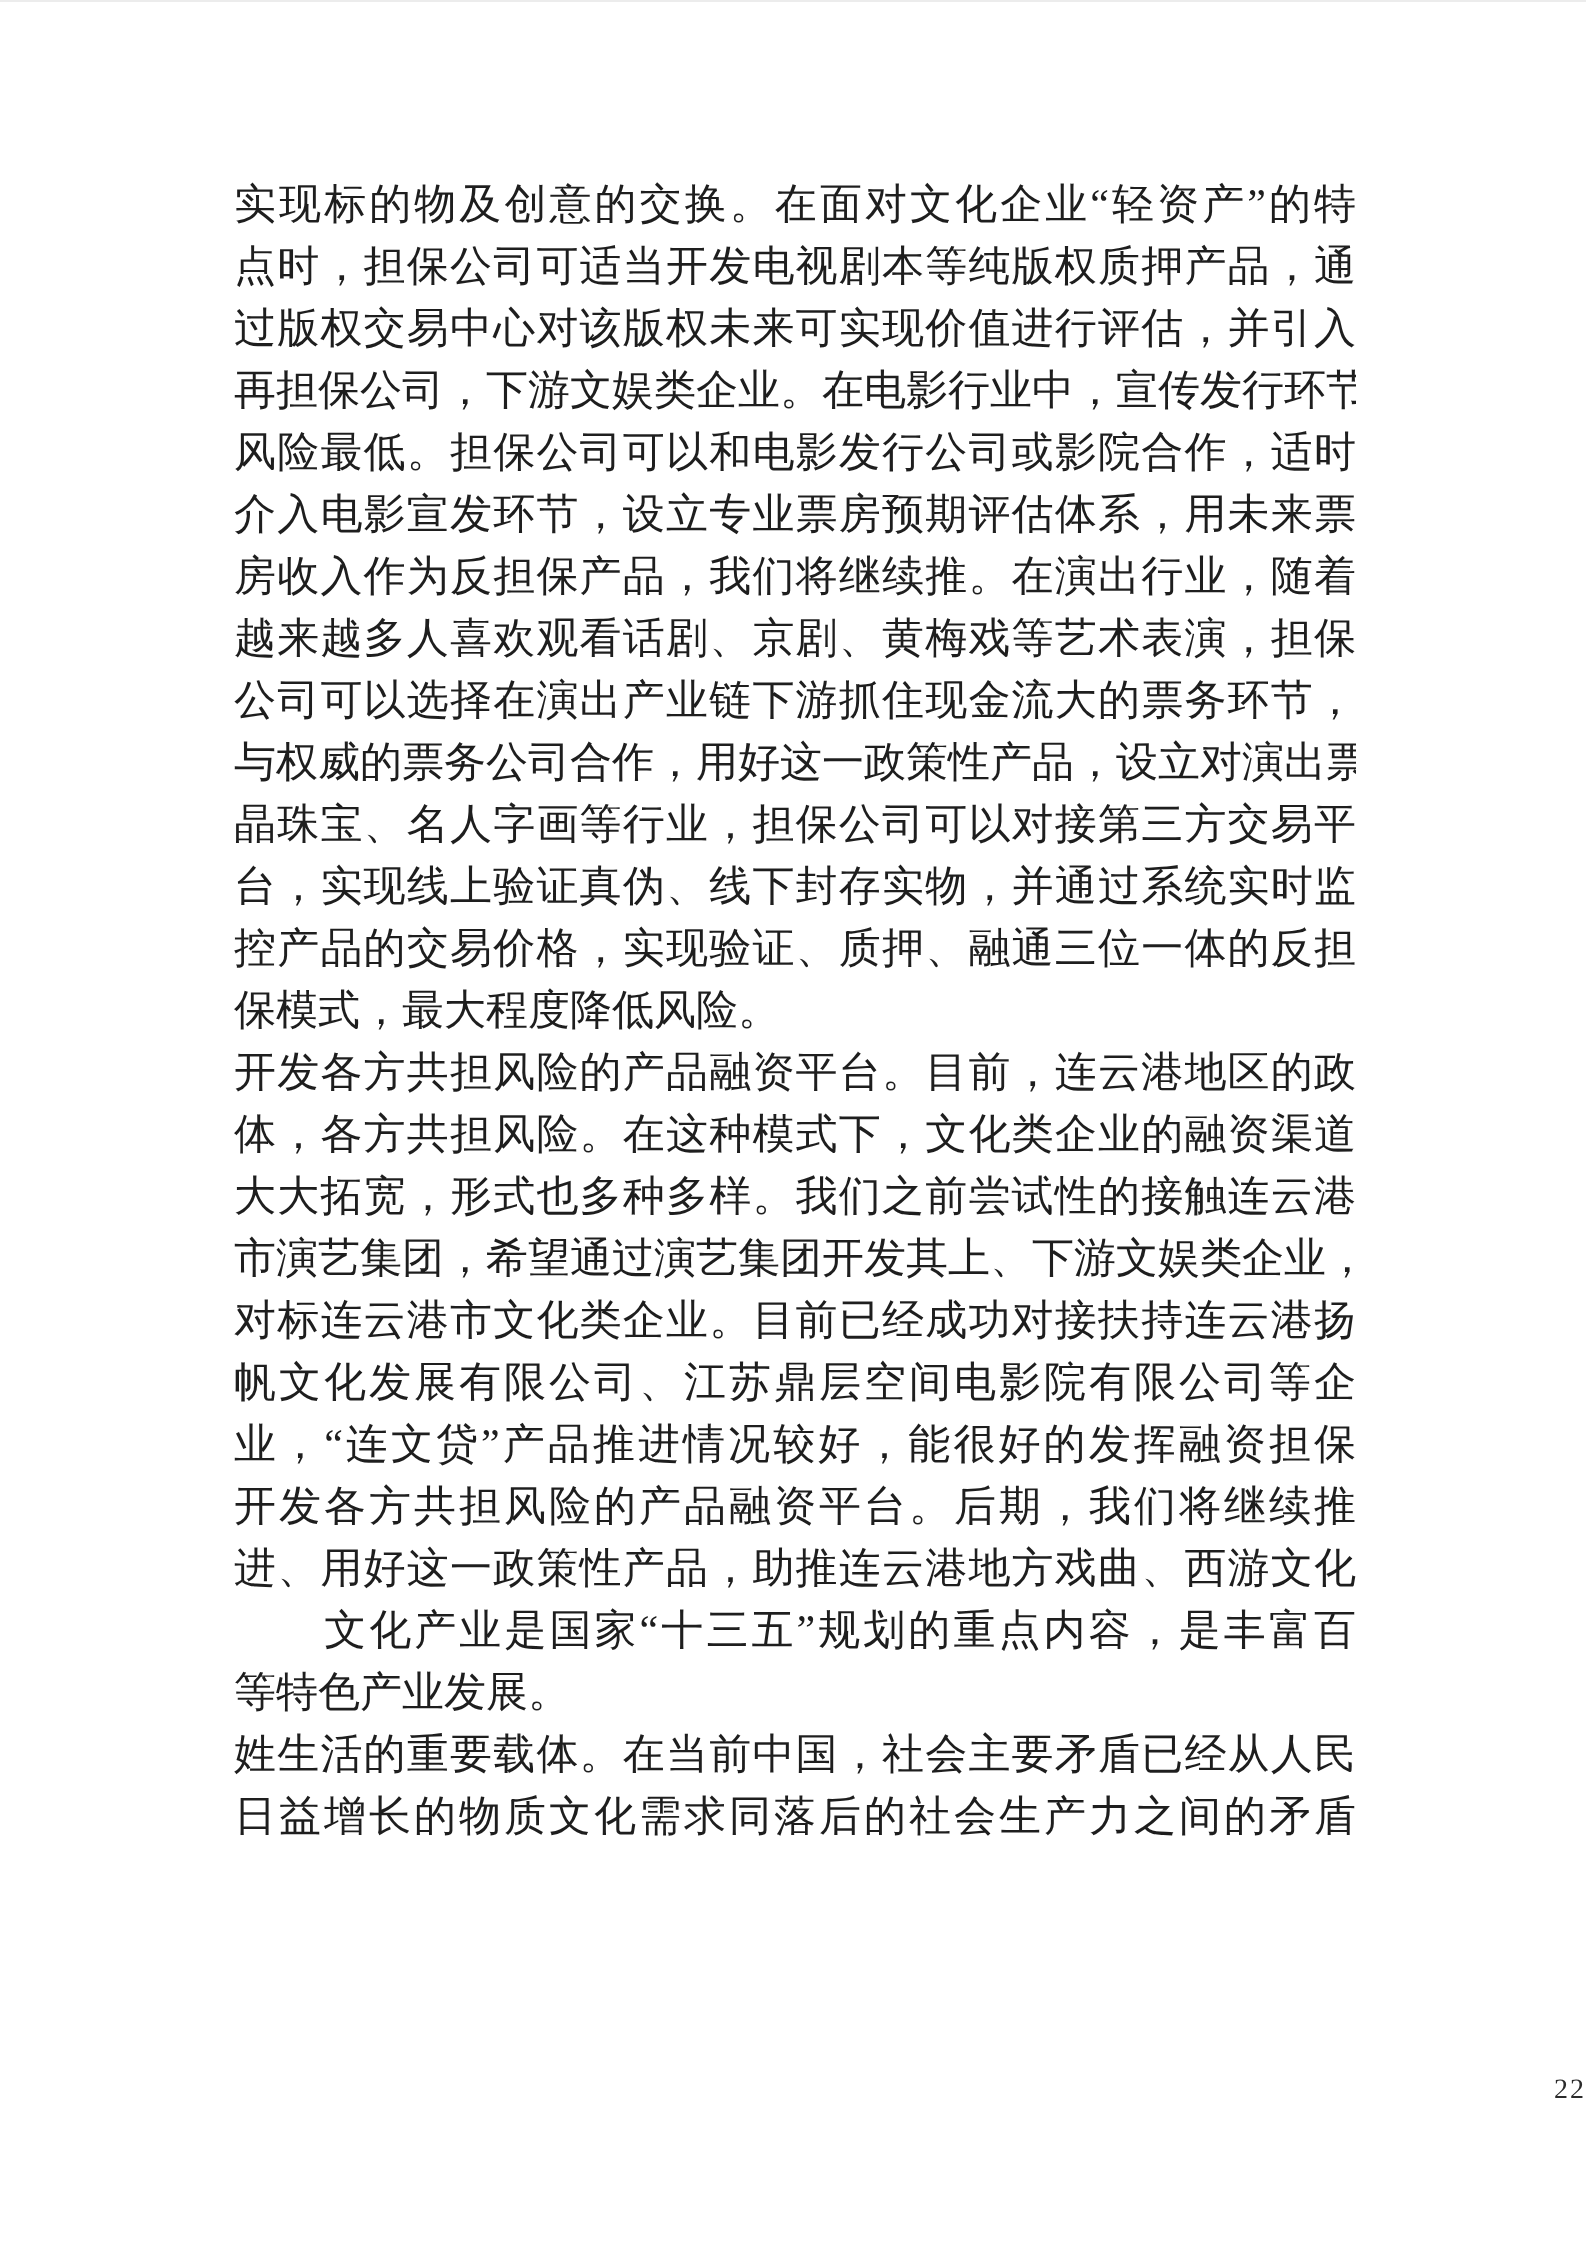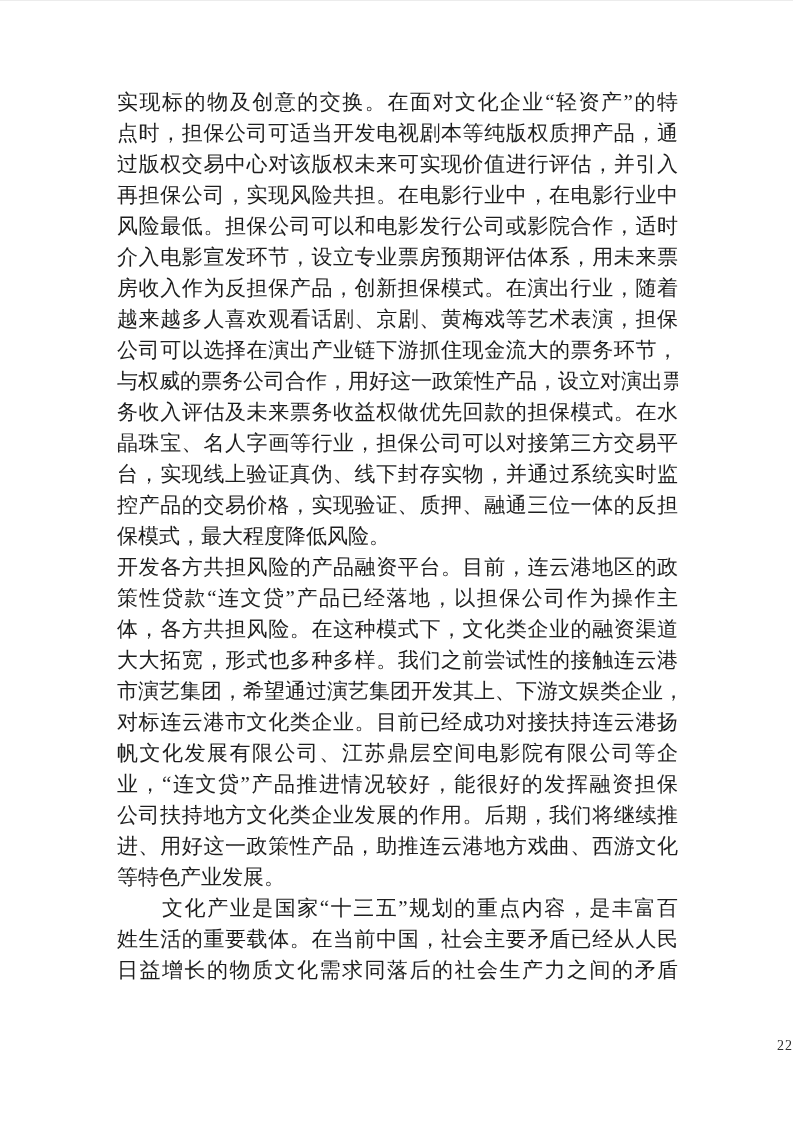"再担保公司，实现风险共担。在电影行业中，在电影行业中" div.line { text: 实现风险共担。在电影行业中，在电影行业中 -> 下游文娱类企业。在电影行业中，宣传发行环节 }
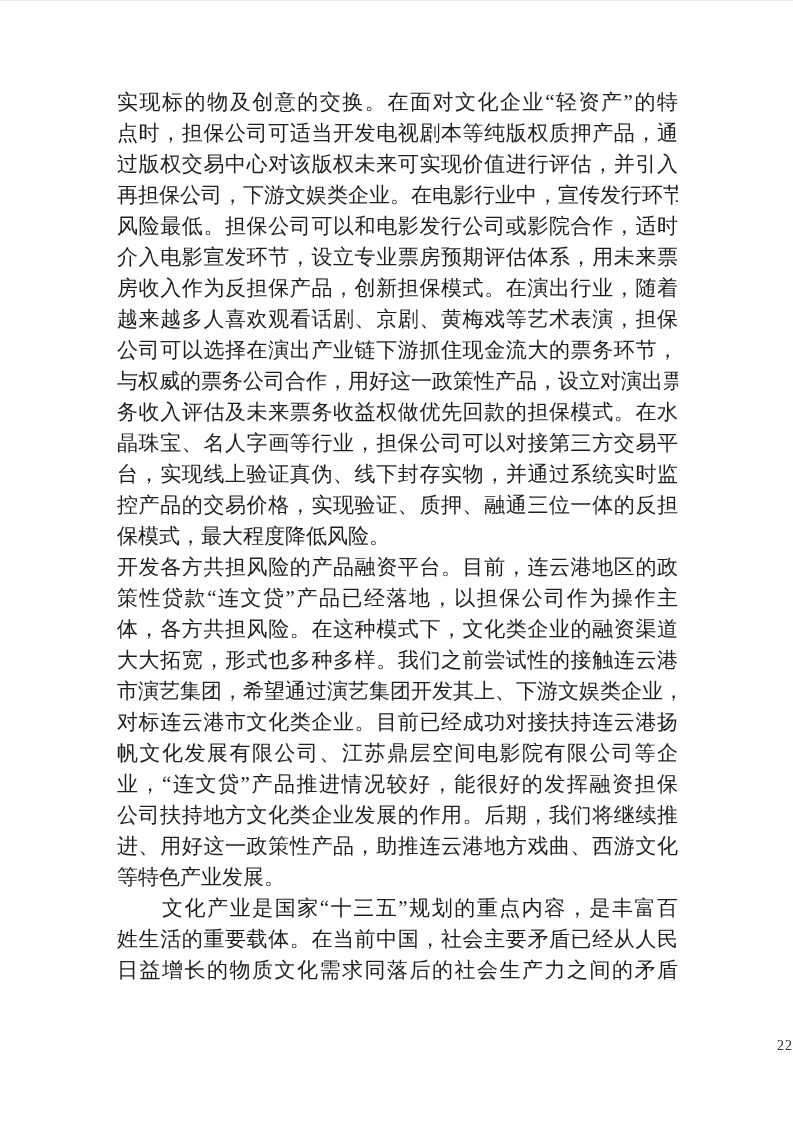"房收入作为反担保产品，创新担保模式。在演出行业，随着" div.line { text: 创新担保模式 -> 我们将继续推 }
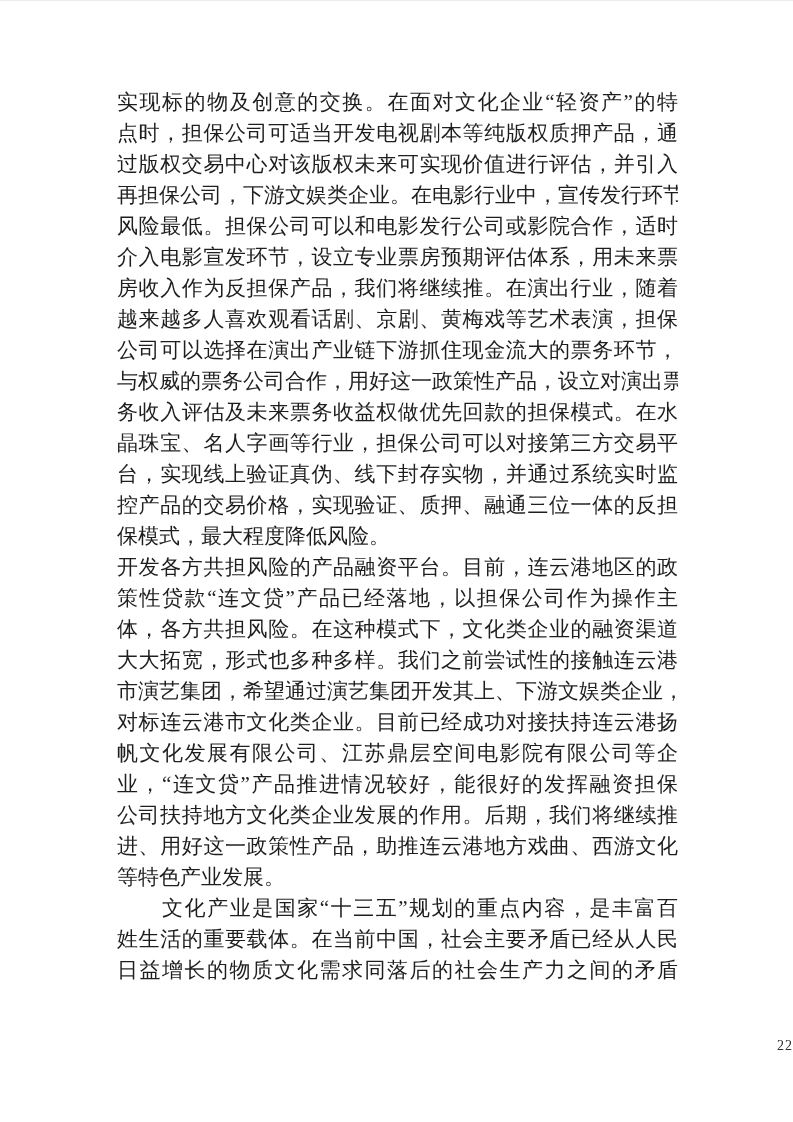"务收入评估及未来票务收益权做优先回款的担保模式。在水" div.line { html: <div>务收入评估及未来票务收益权做优先回款的担保模式。在水</div> -> none }
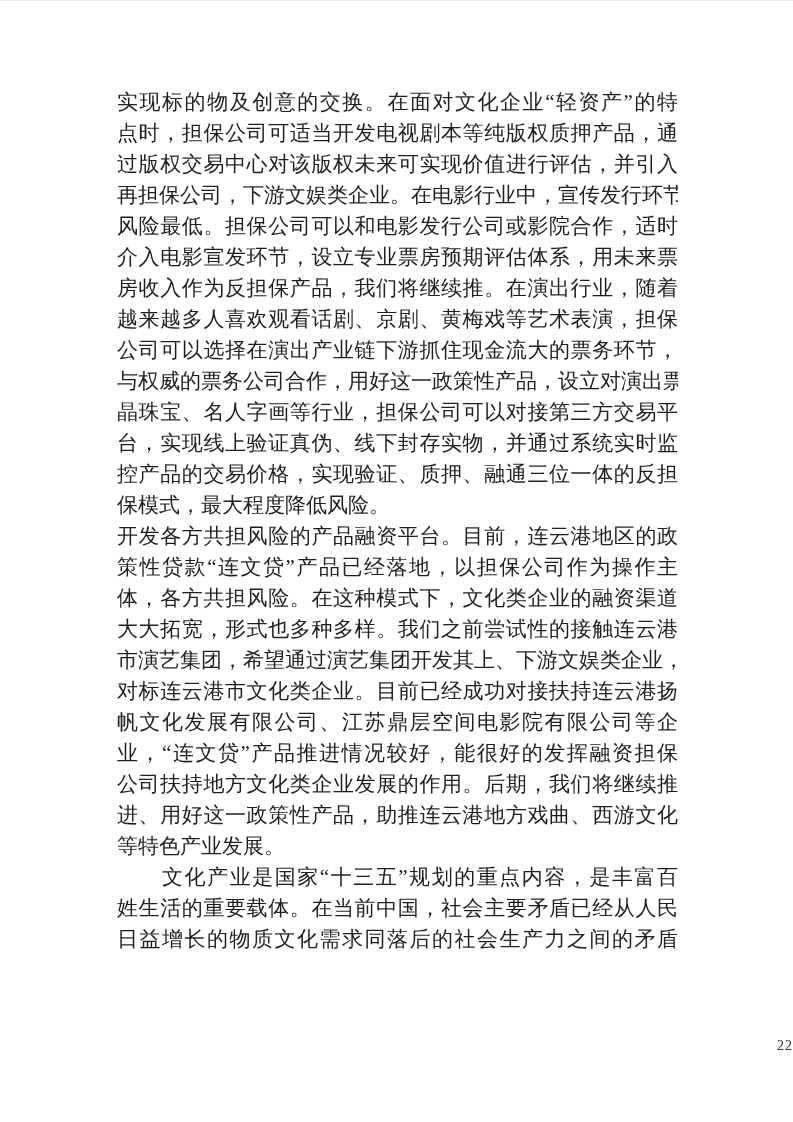"策性贷款“连文贷”产品已经落地，以担保公司作为操作主" div.line { html: <div>策性贷款“连文贷”产品已经落地，以担保公司作为操作主</div> -> none }
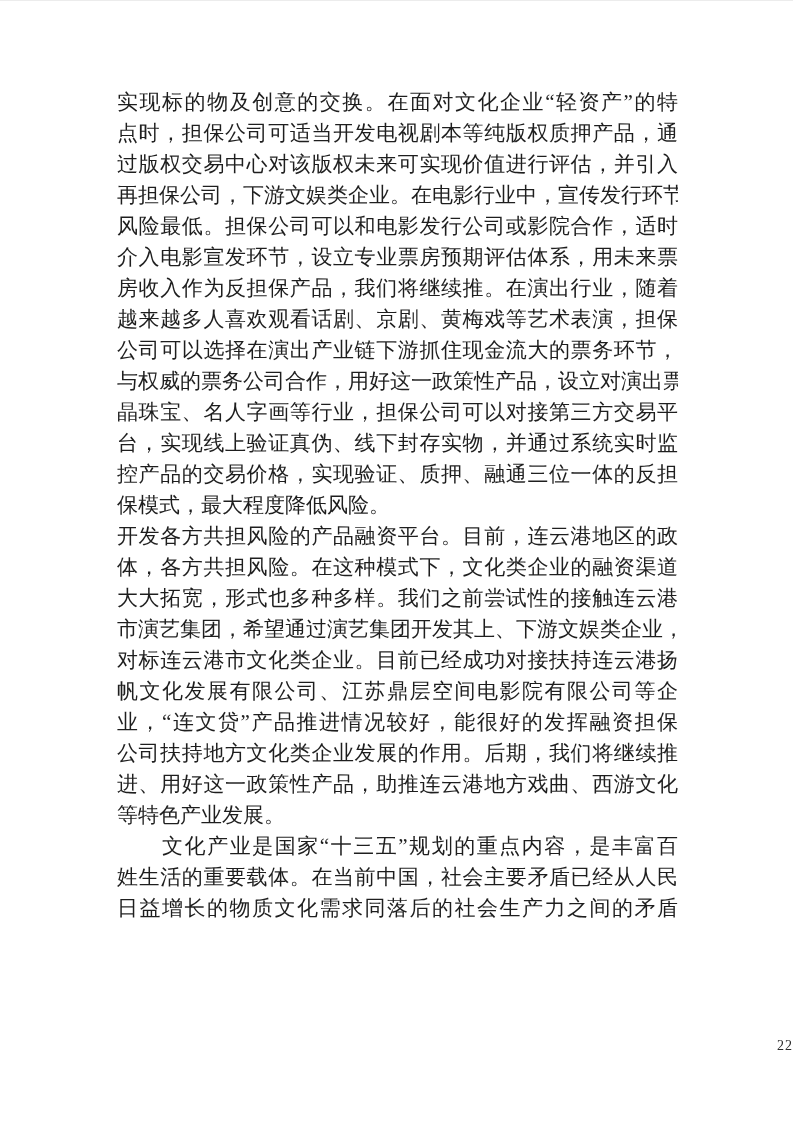"公司扶持地方文化类企业发展的作用。后期，我们将继续推" div.line { text: 公司扶持地方文化类企业发展的作用 -> 开发各方共担风险的产品融资平台 }
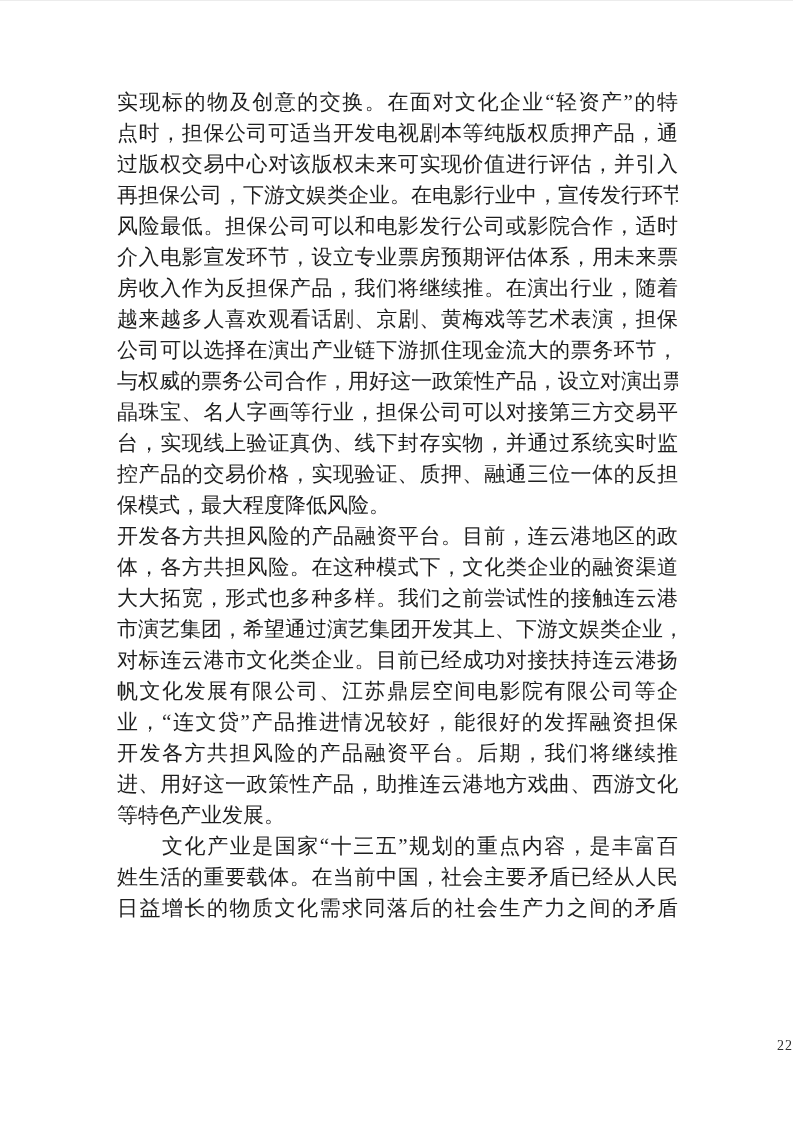"等特色产业发展。" div.line { order: before "文化产业是国家“十三五”规划的重点内容，是丰富百" -> after "文化产业是国家“十三五”规划的重点内容，是丰富百" }
